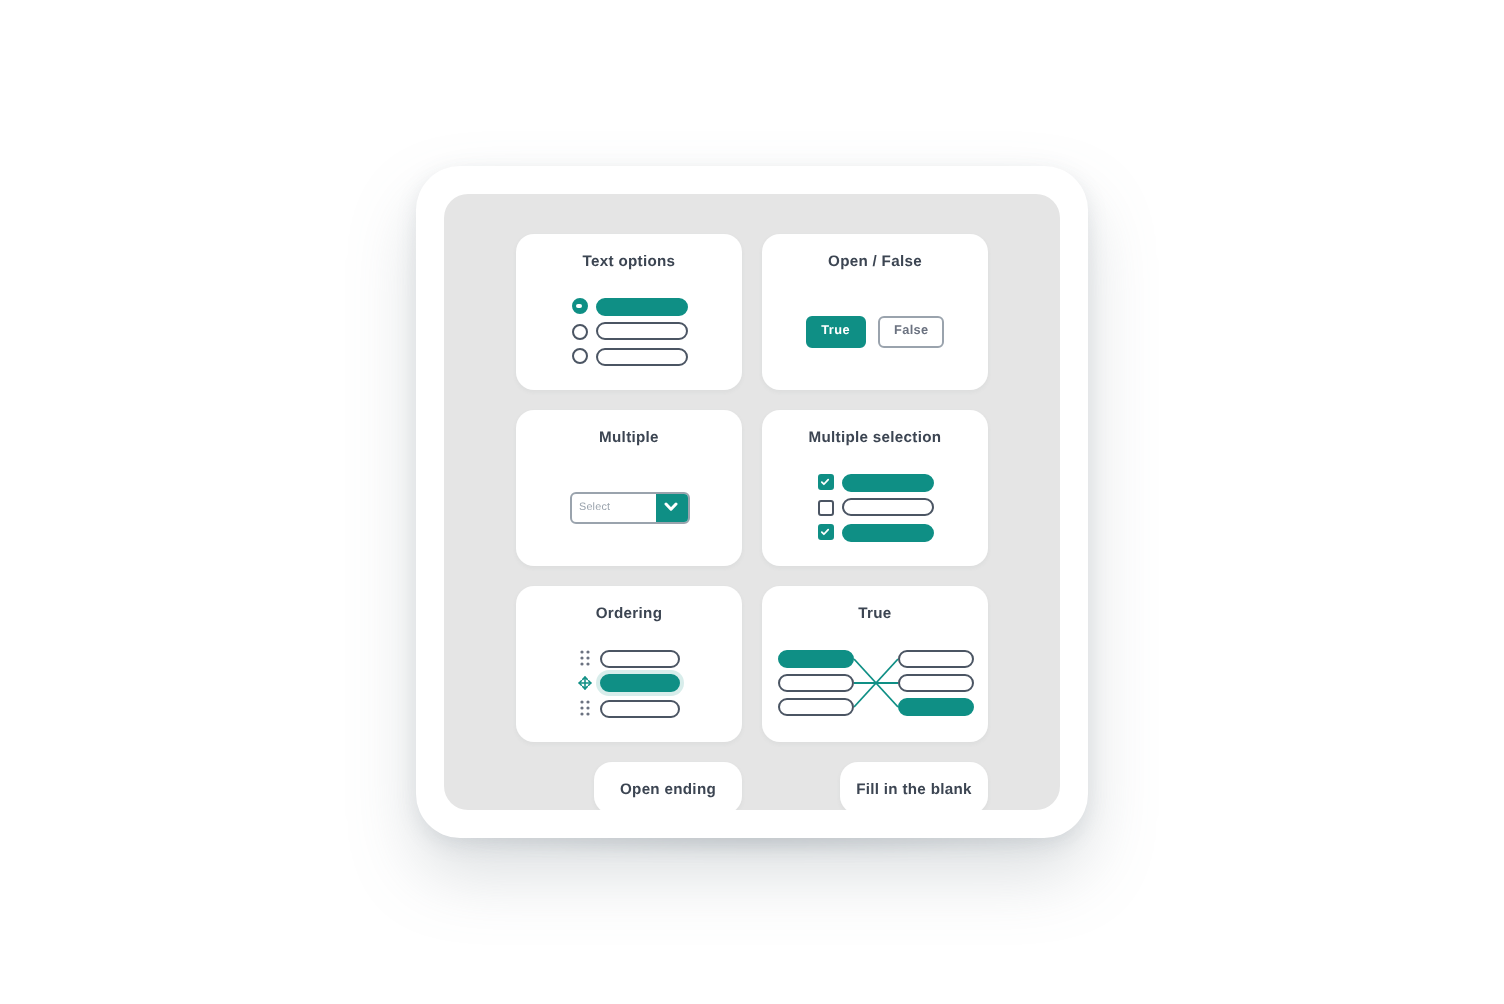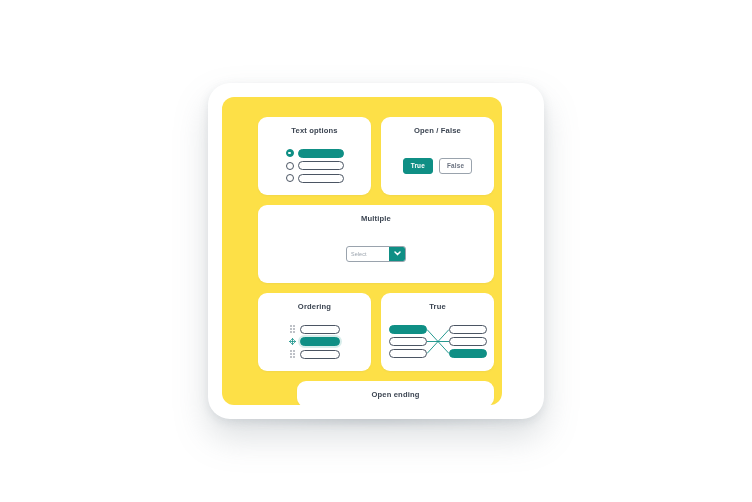"Text options" #panel { background: #fde047 -> #e5e5e5; width: 280px -> 308px }
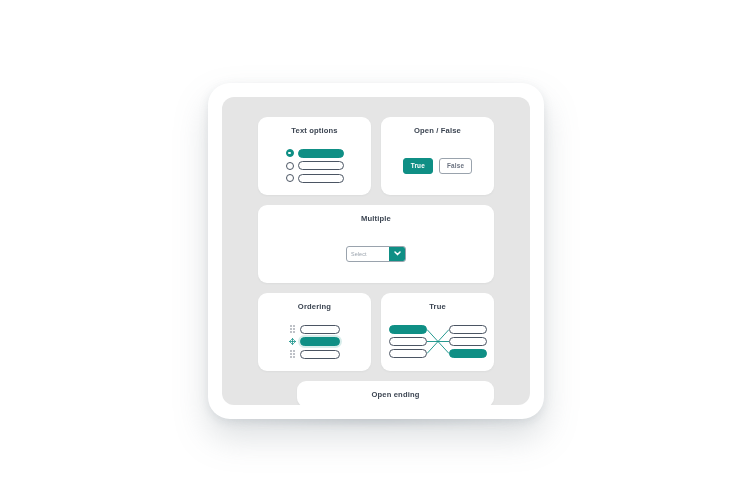"Multiple selection" div.card { html: none -> <div> <div>Multiple selection</div> <div> <div> <div> <span> <svg> <path></path> </svg> </span> <span></span> </div> <div> <span></span> <span></span> </div> <div> <span> <svg> <path></path> </svg> </span> <span></span> </div> </div> </div> </div> }
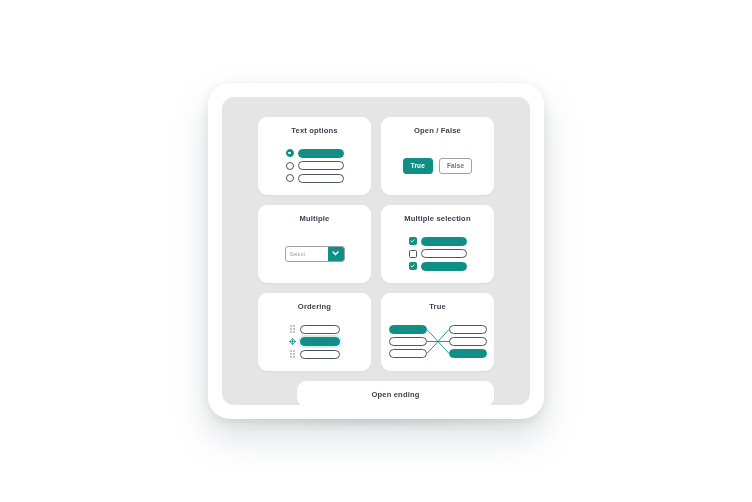"Fill in the blank" div.card { html: none -> <div> <div>Fill in the blank</div> </div> }
